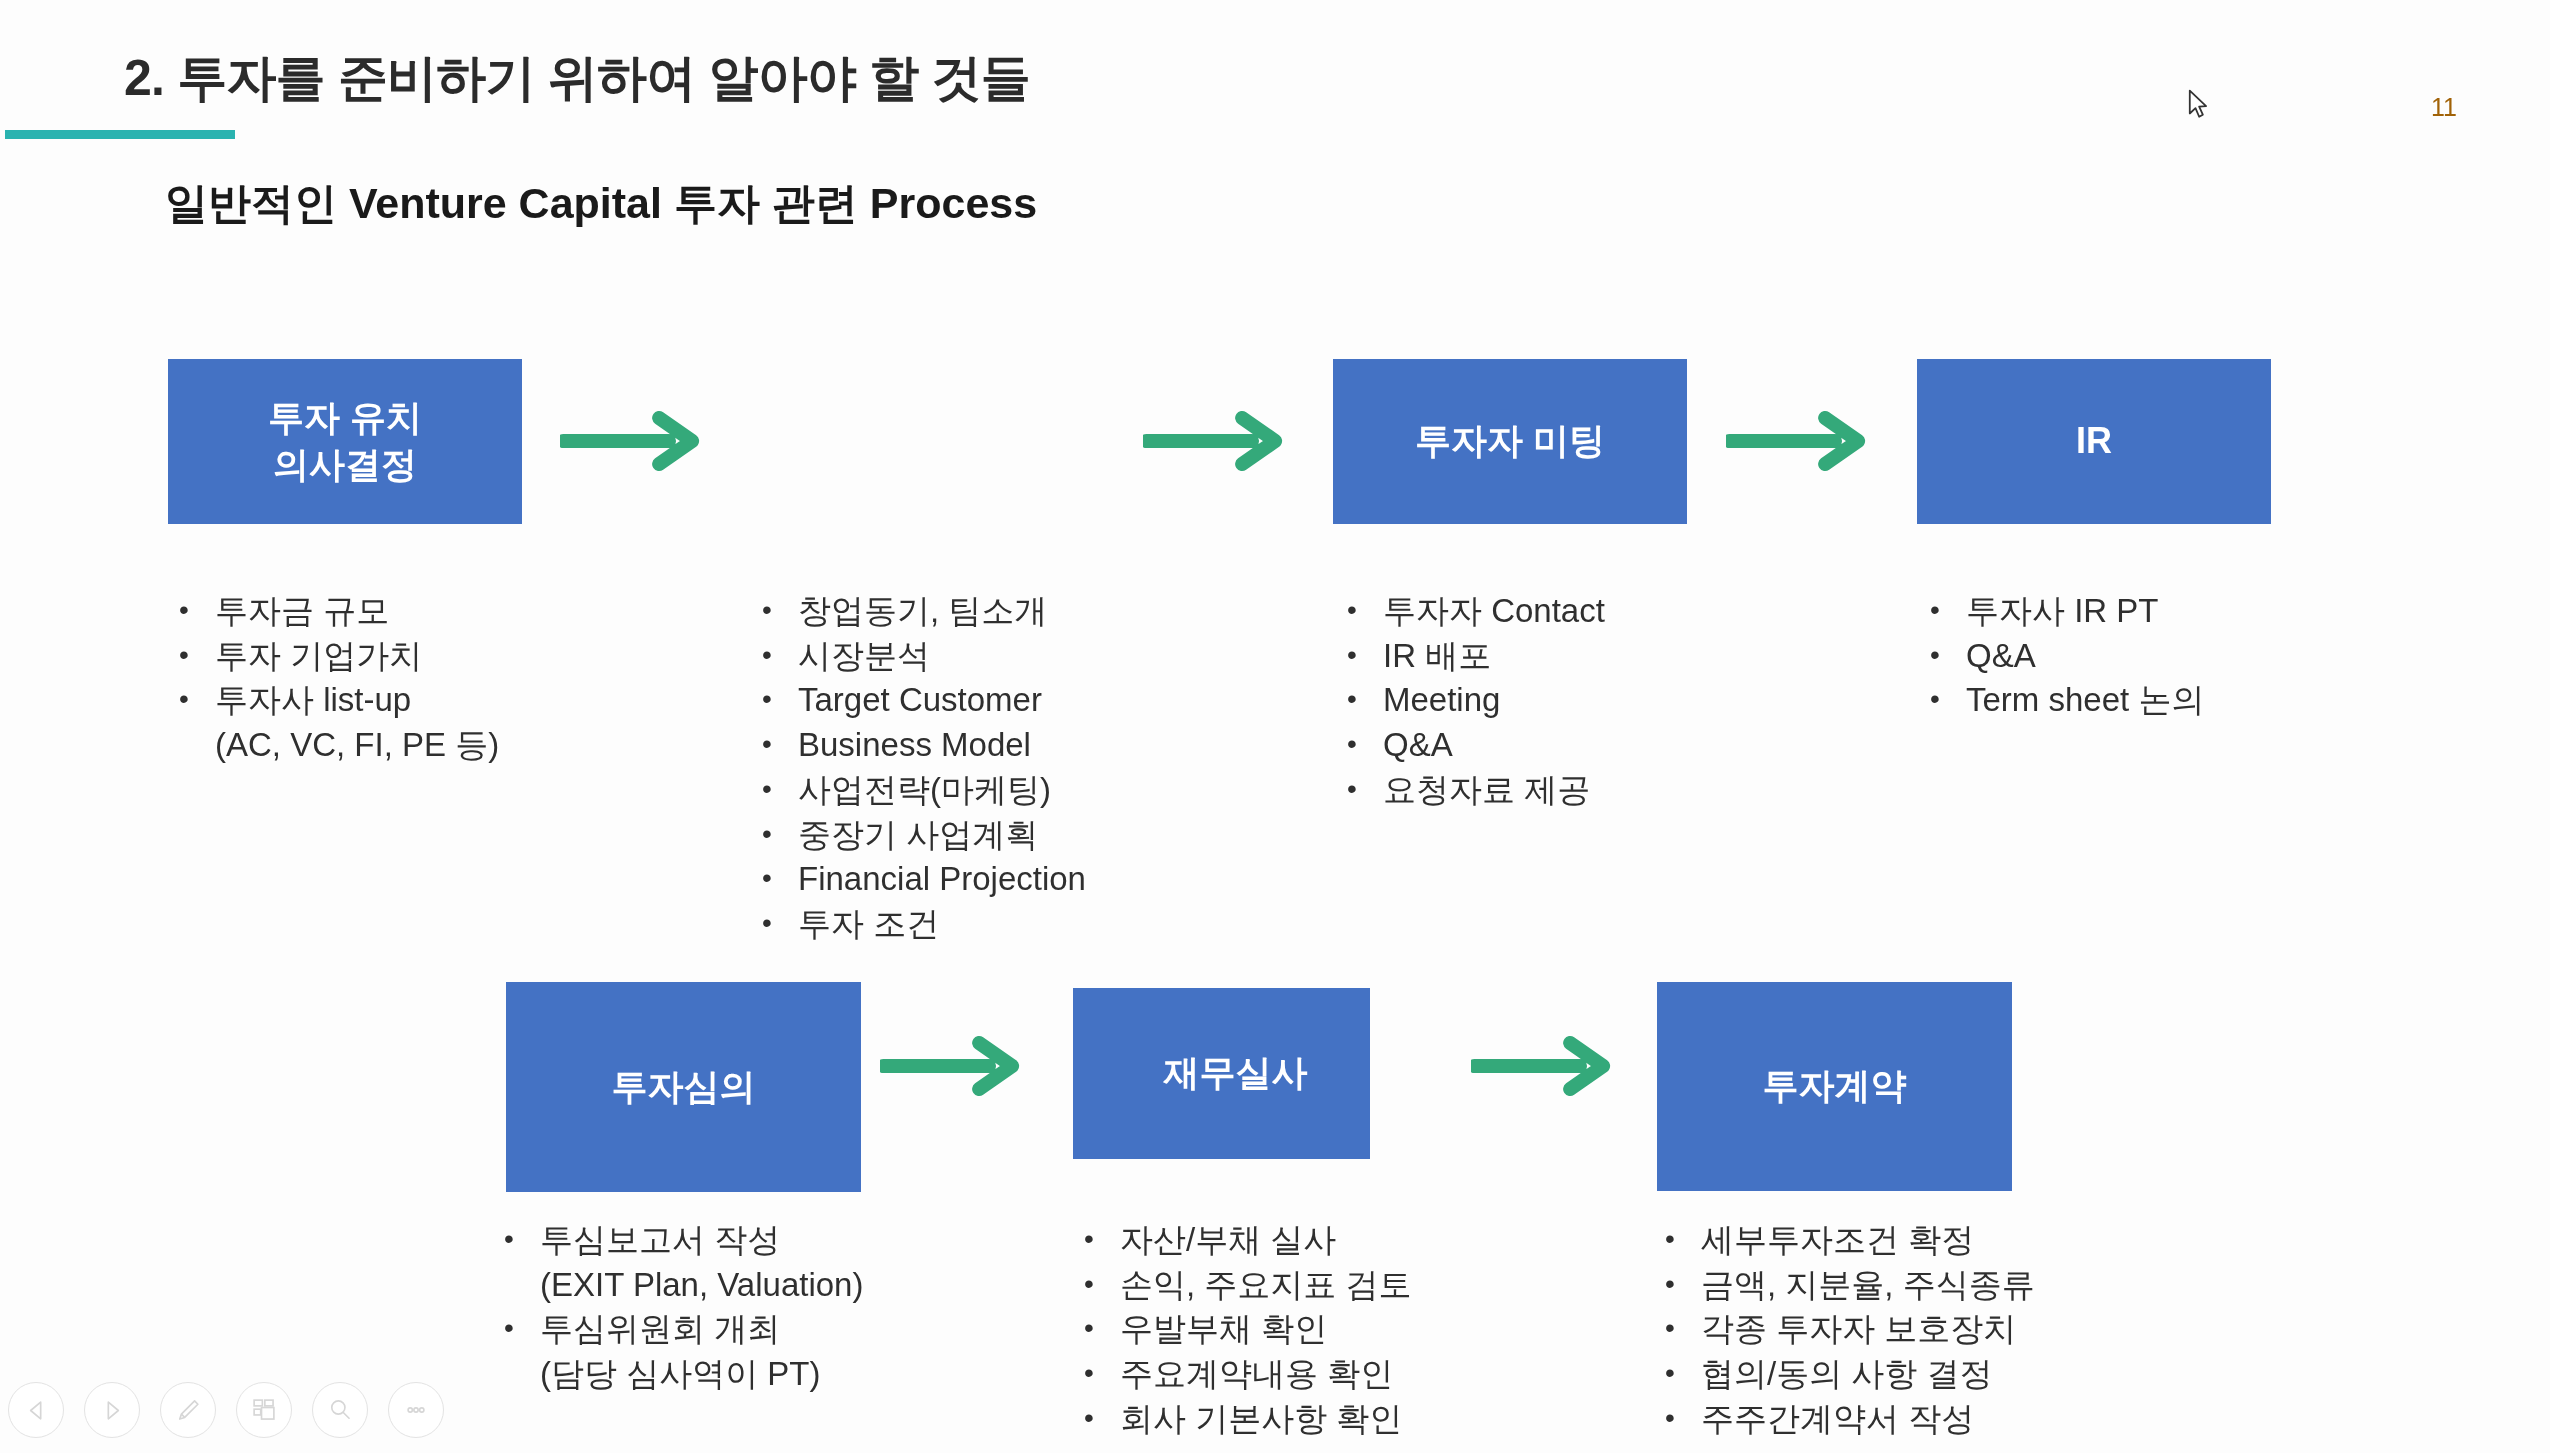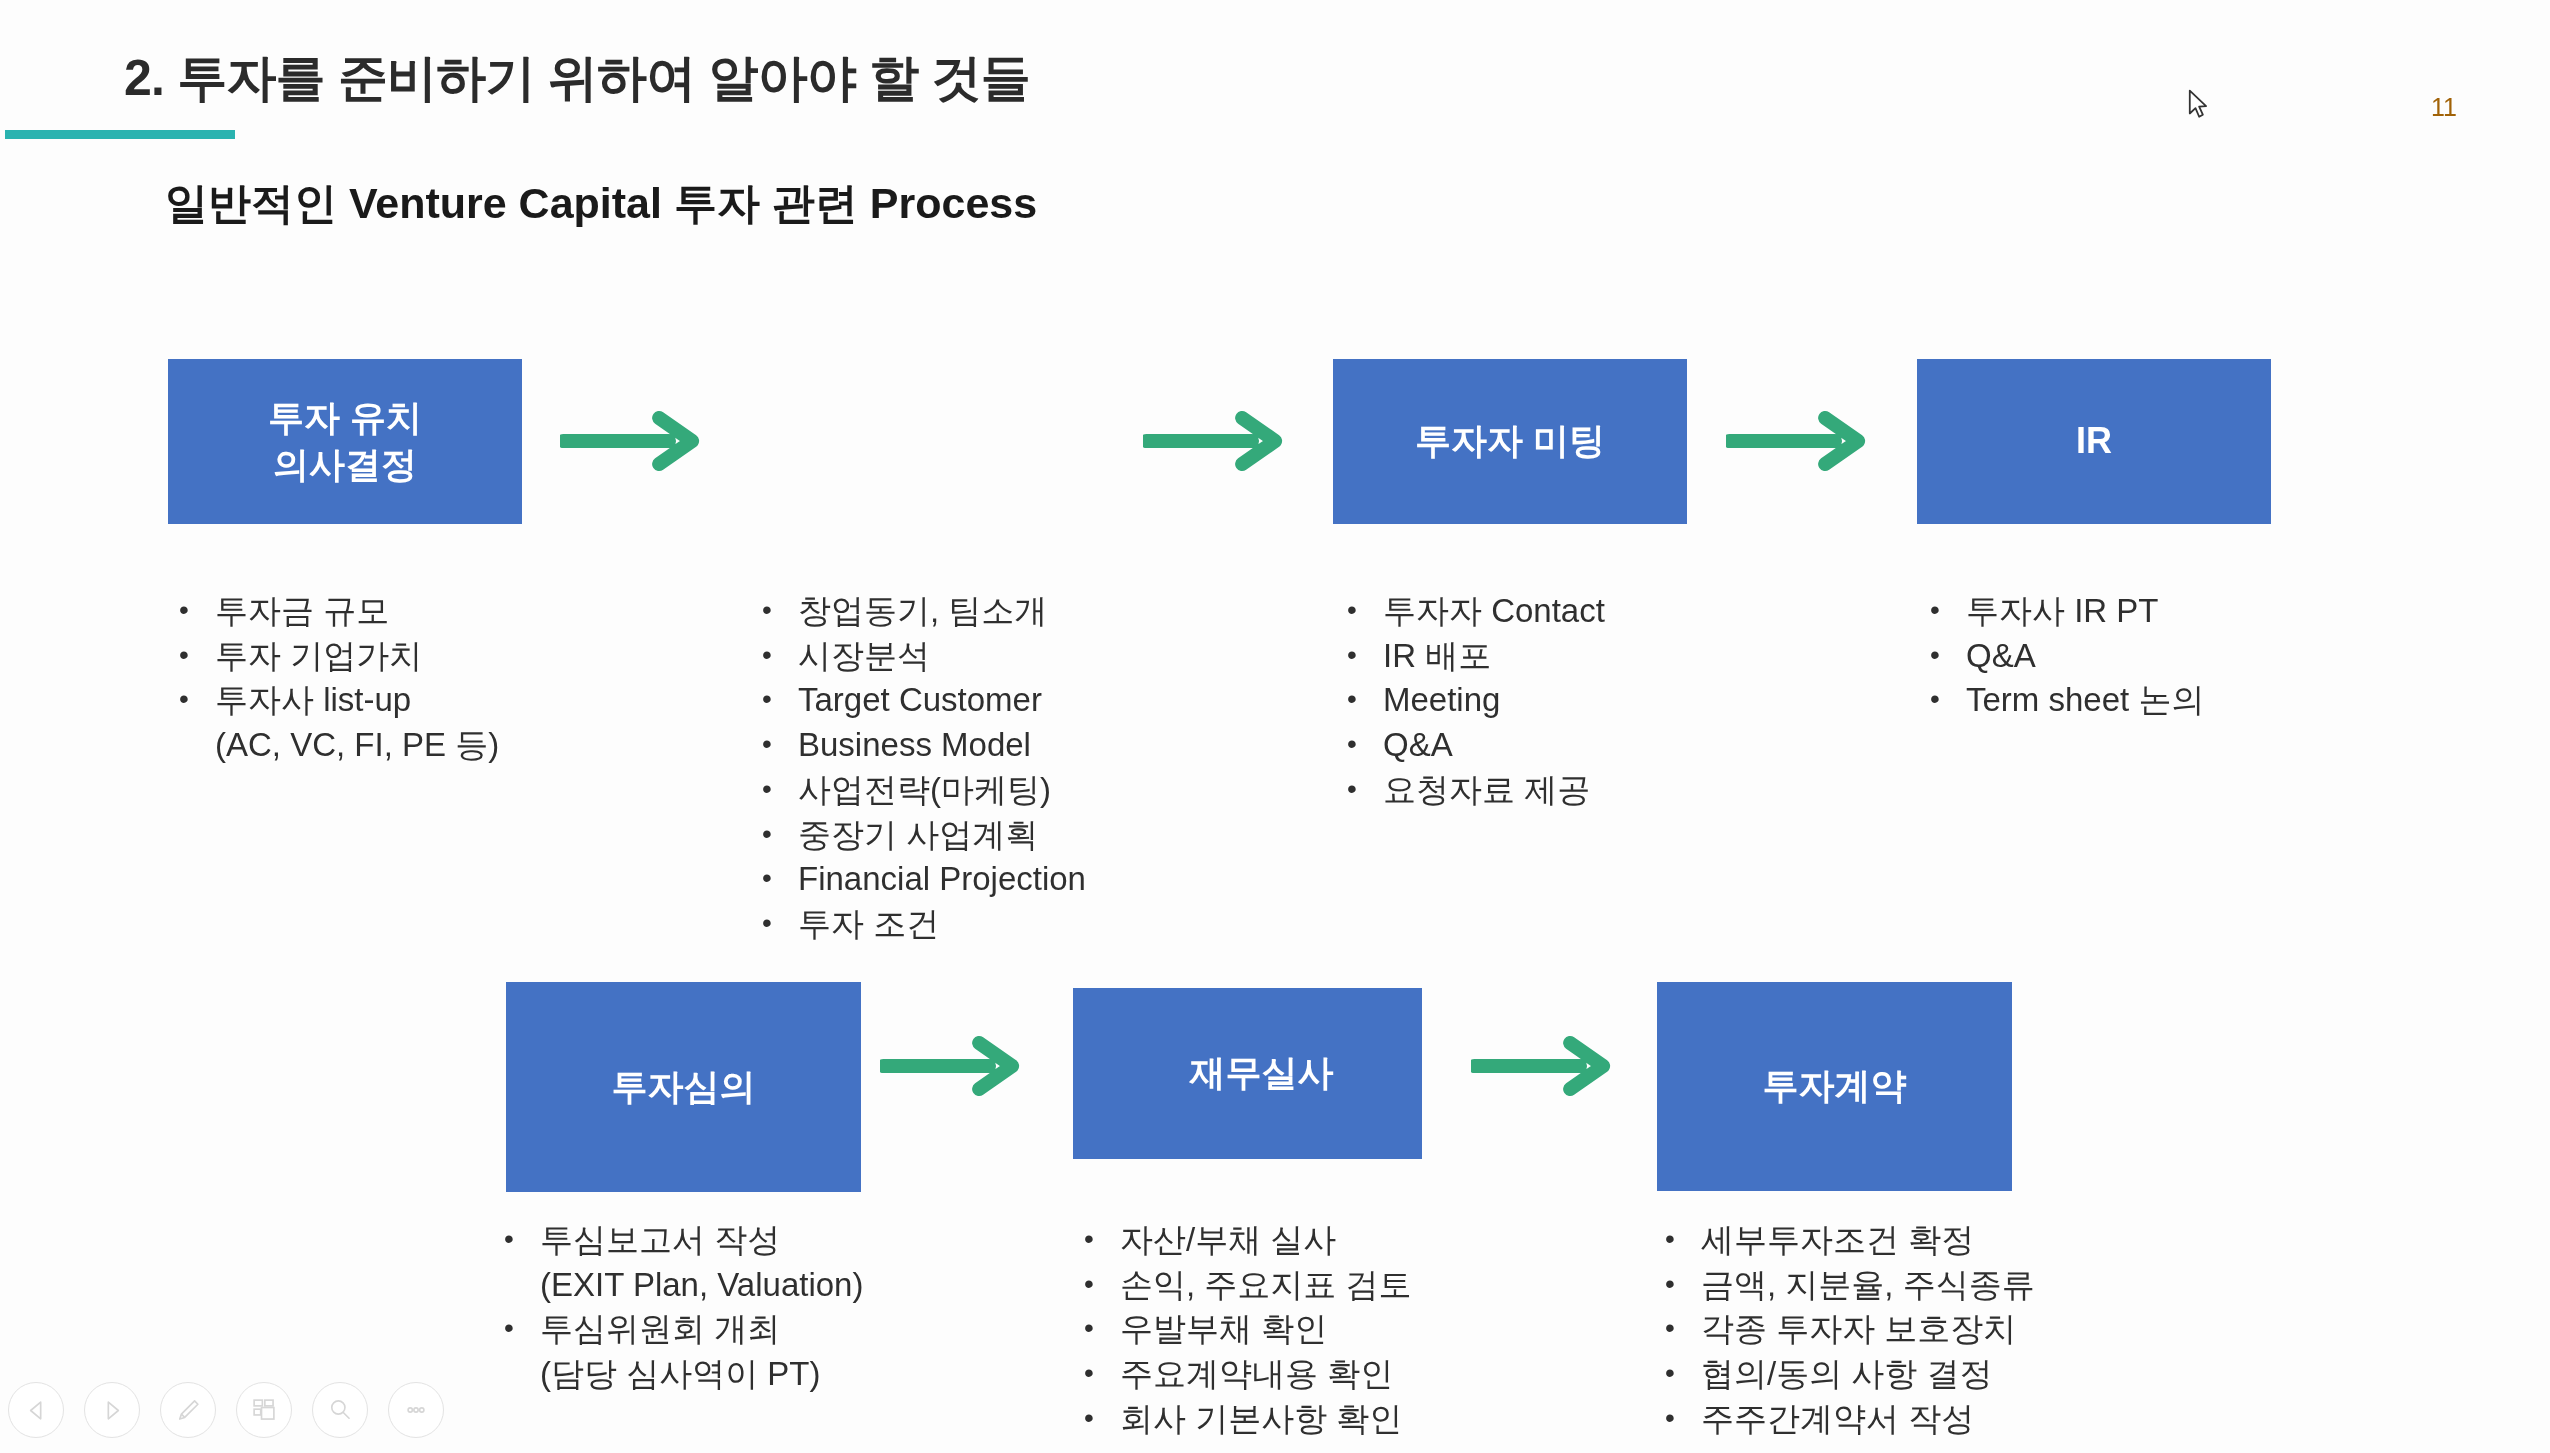"재무실사" div.pbox { width: 349px -> 297px }
